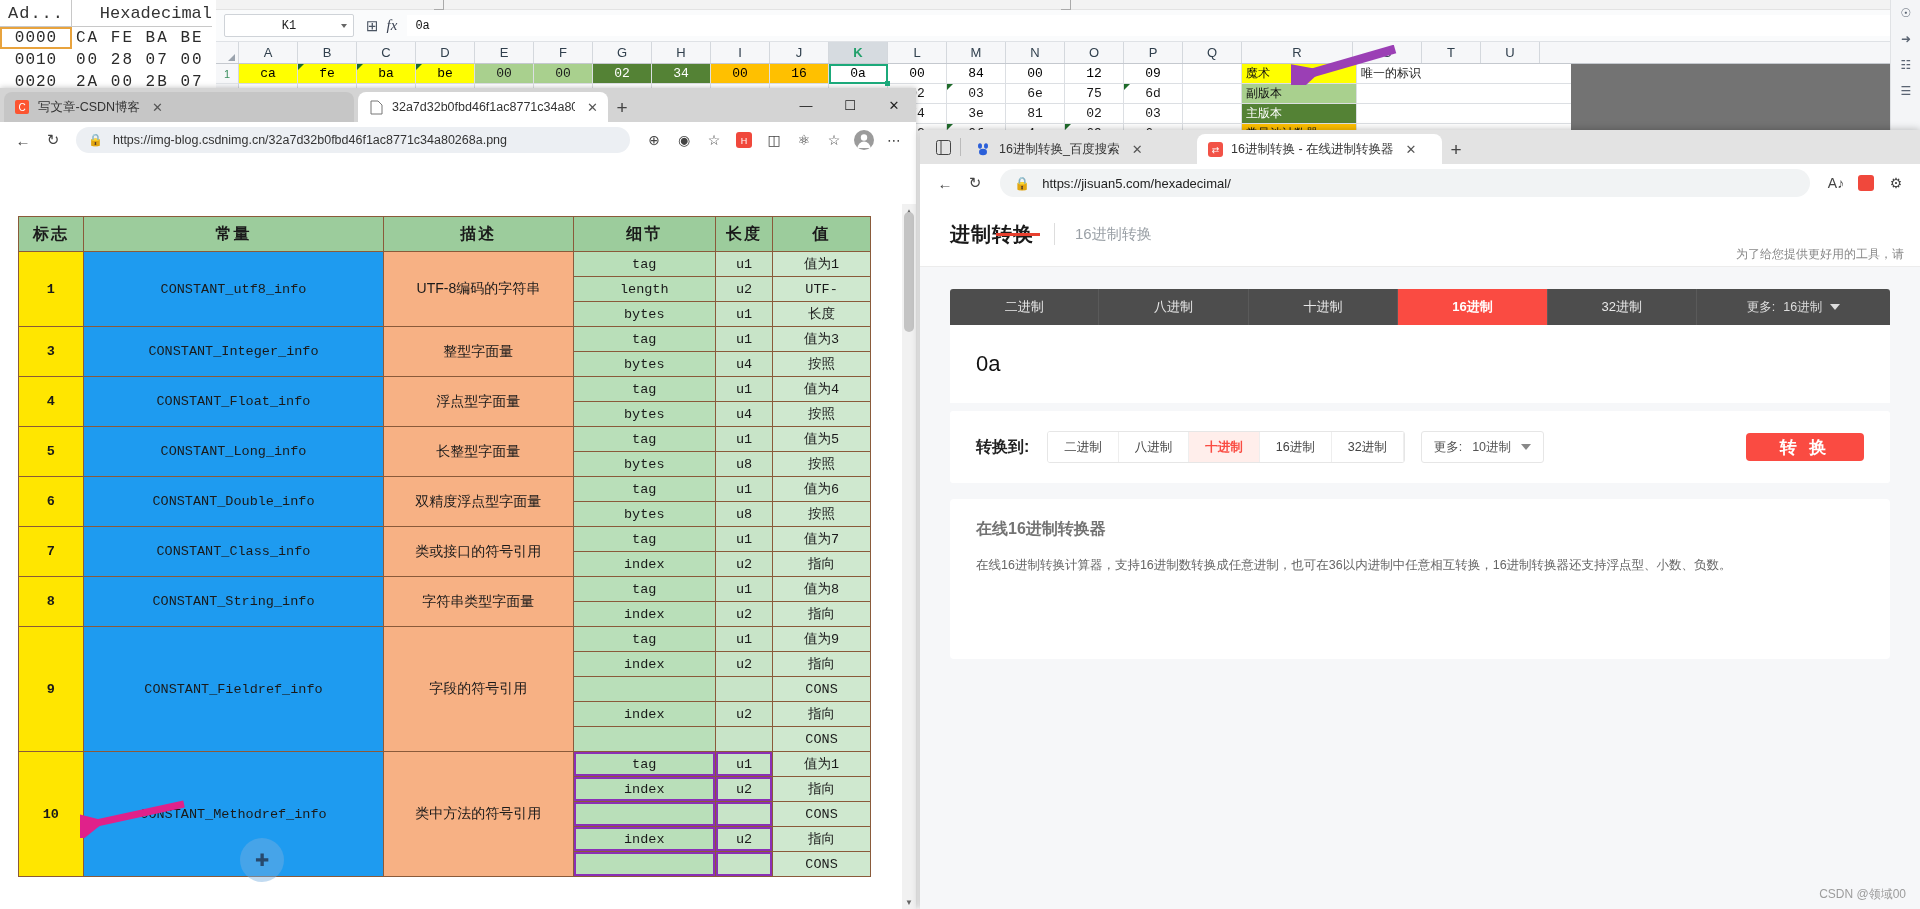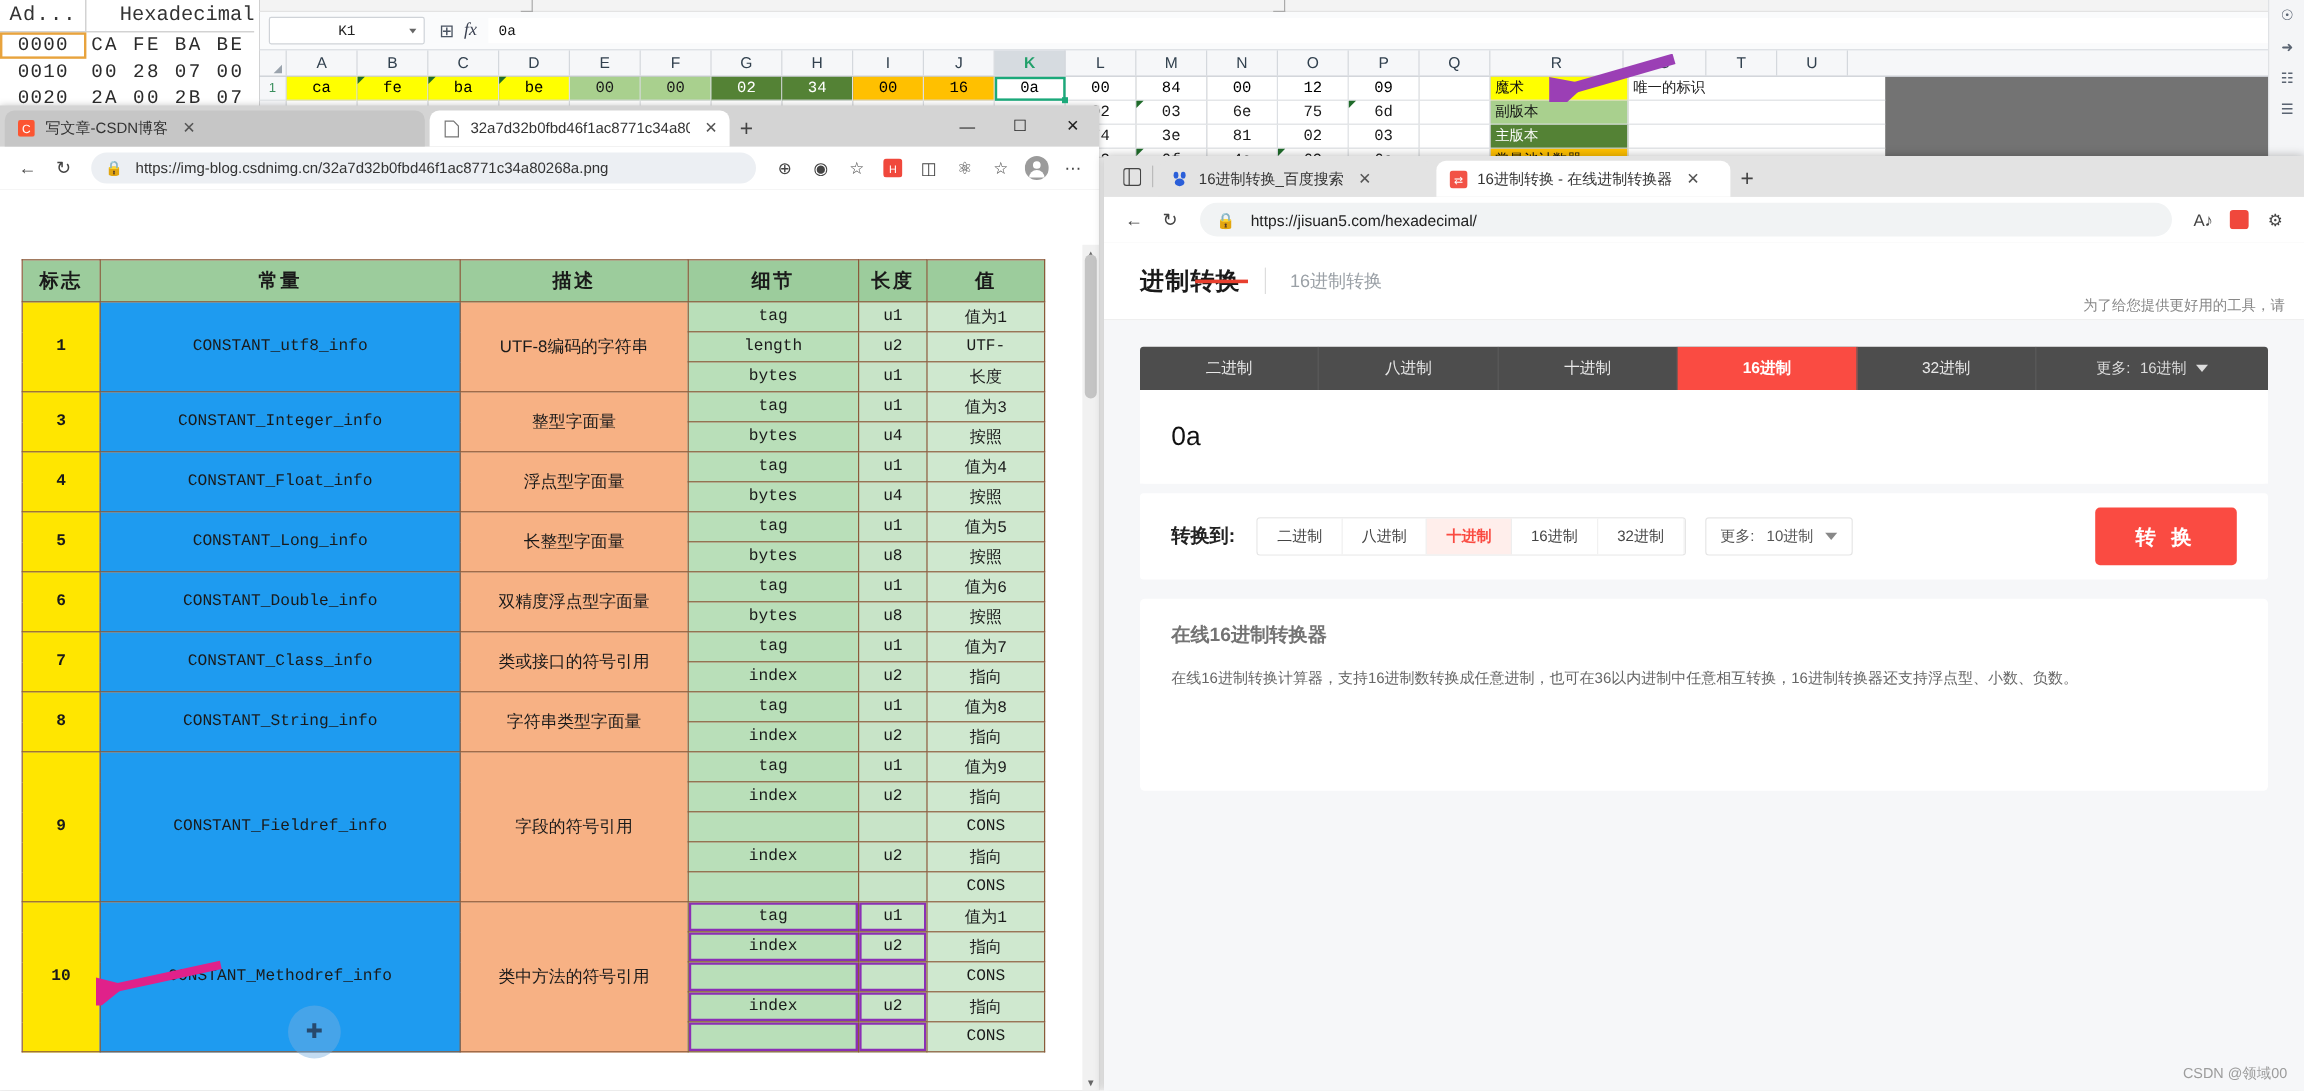"转 换" #convert-btn { height: 48px -> 28px }
